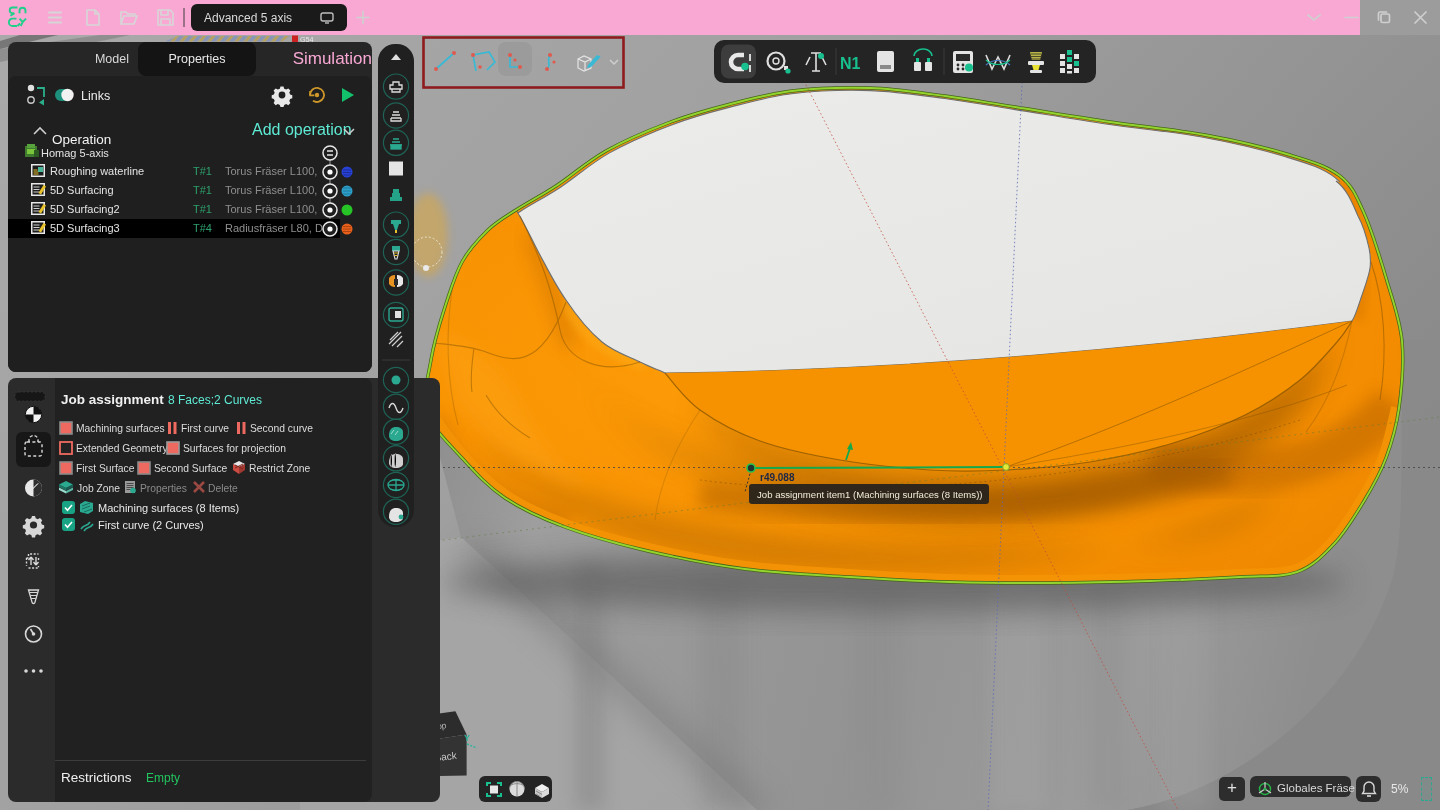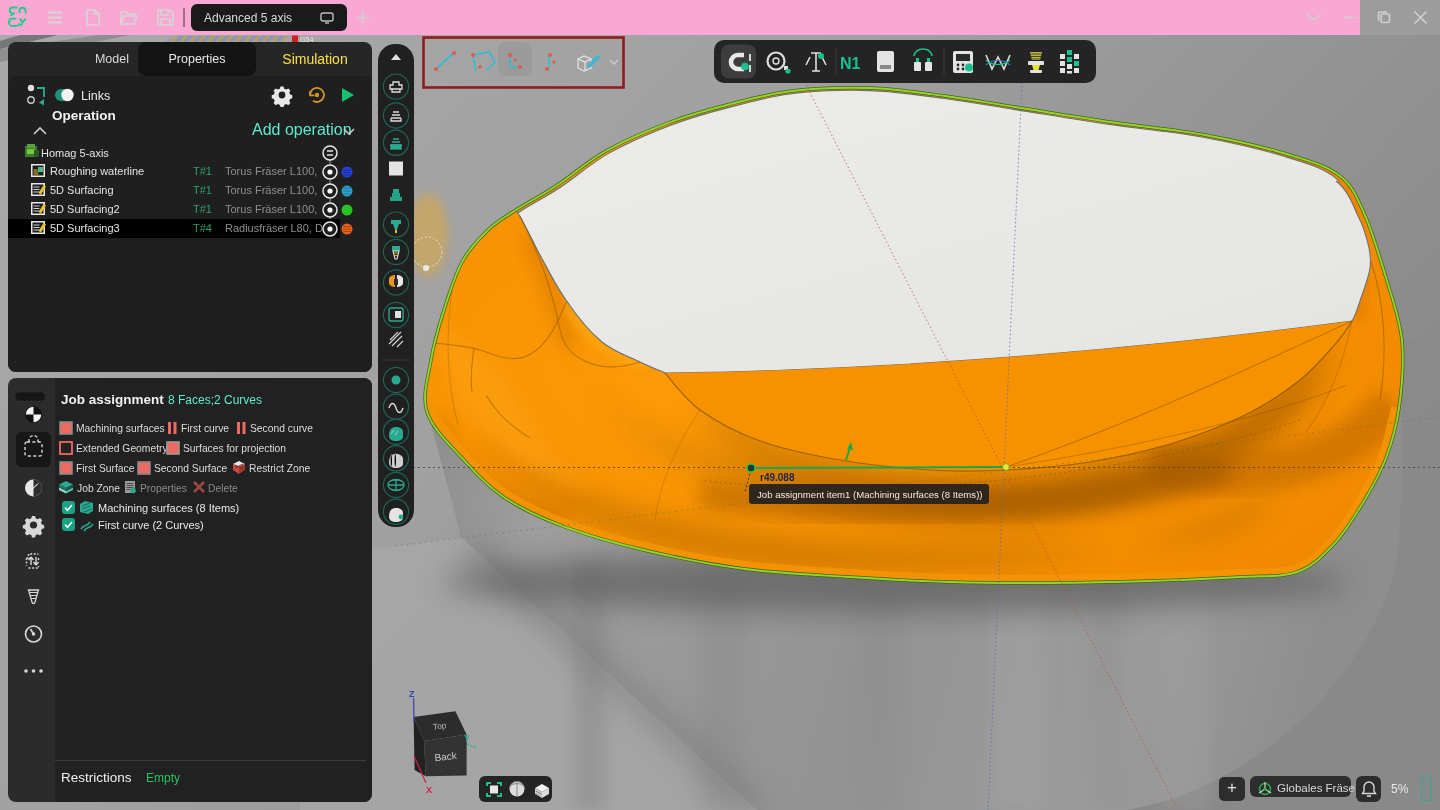"Simulation" div.abs { color: #fde047 -> #f9a8d4; font-size: 14px -> 17px; text-align: center -> right }
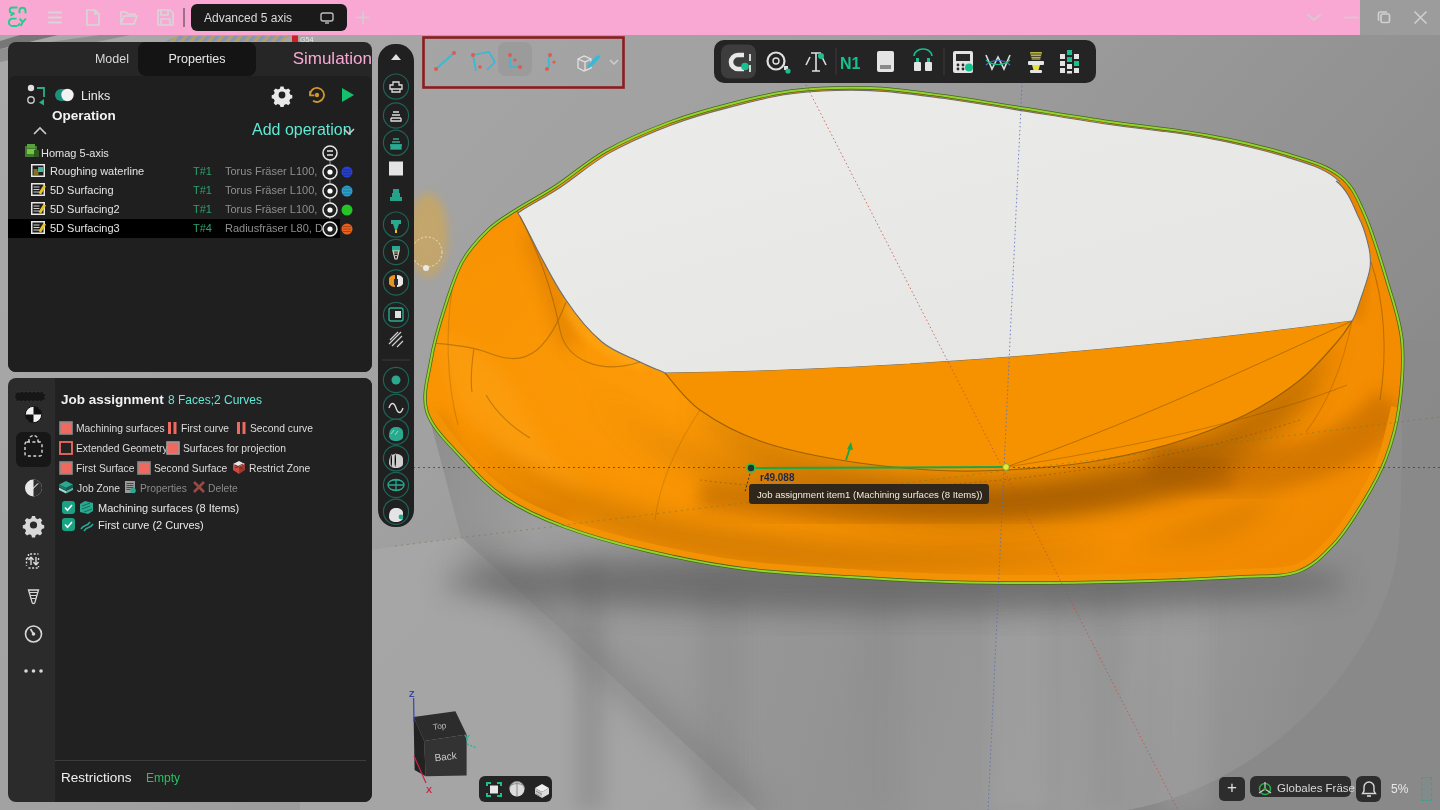"Operation" div.abs { font-weight: bold -> normal; top: 66px -> 90px }
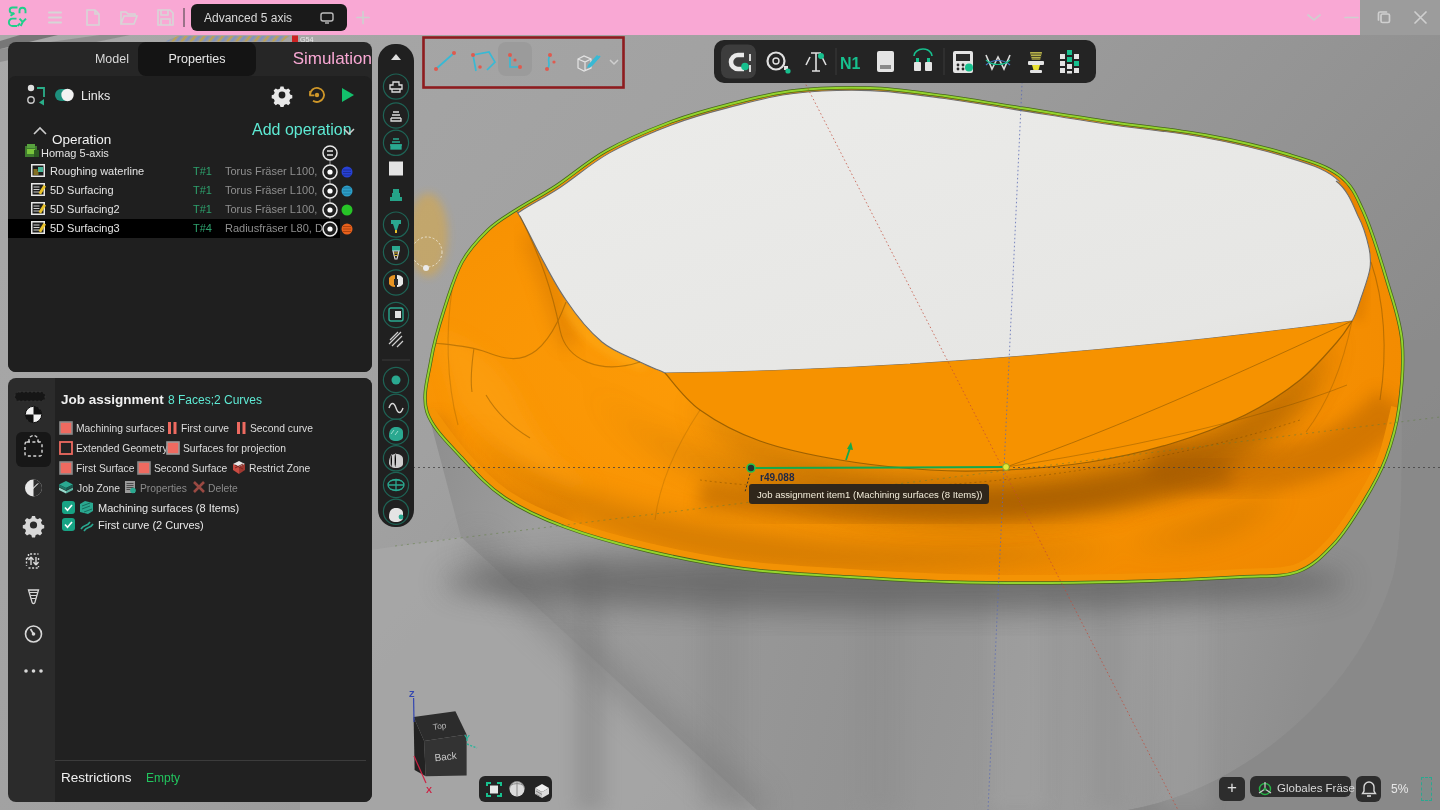"Job assignment" div.abs { width: 364px -> 432px }
